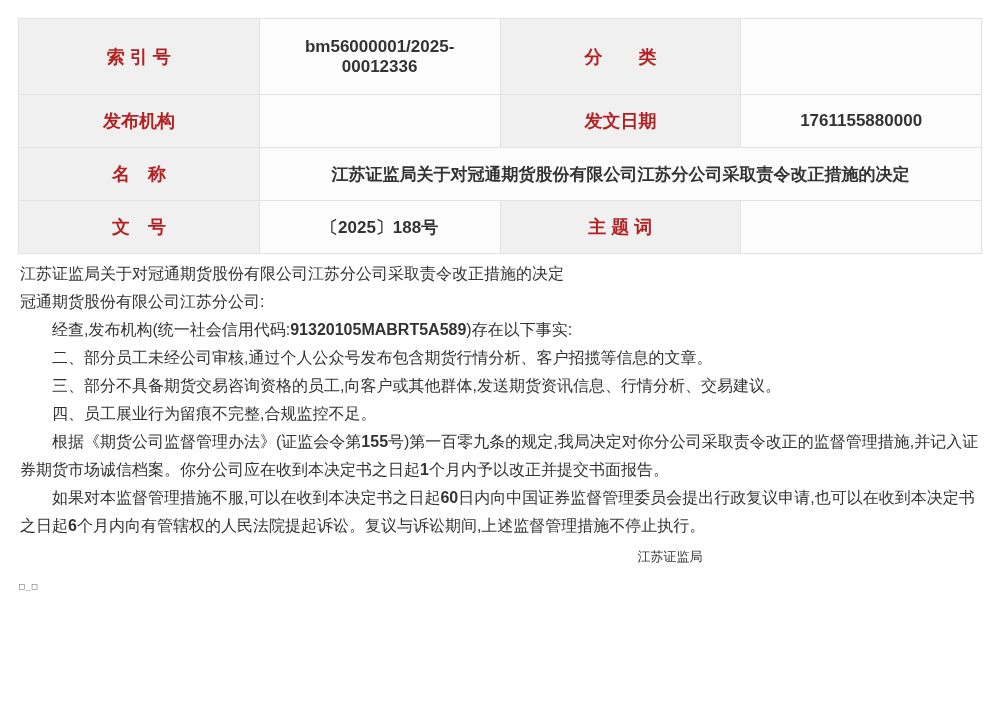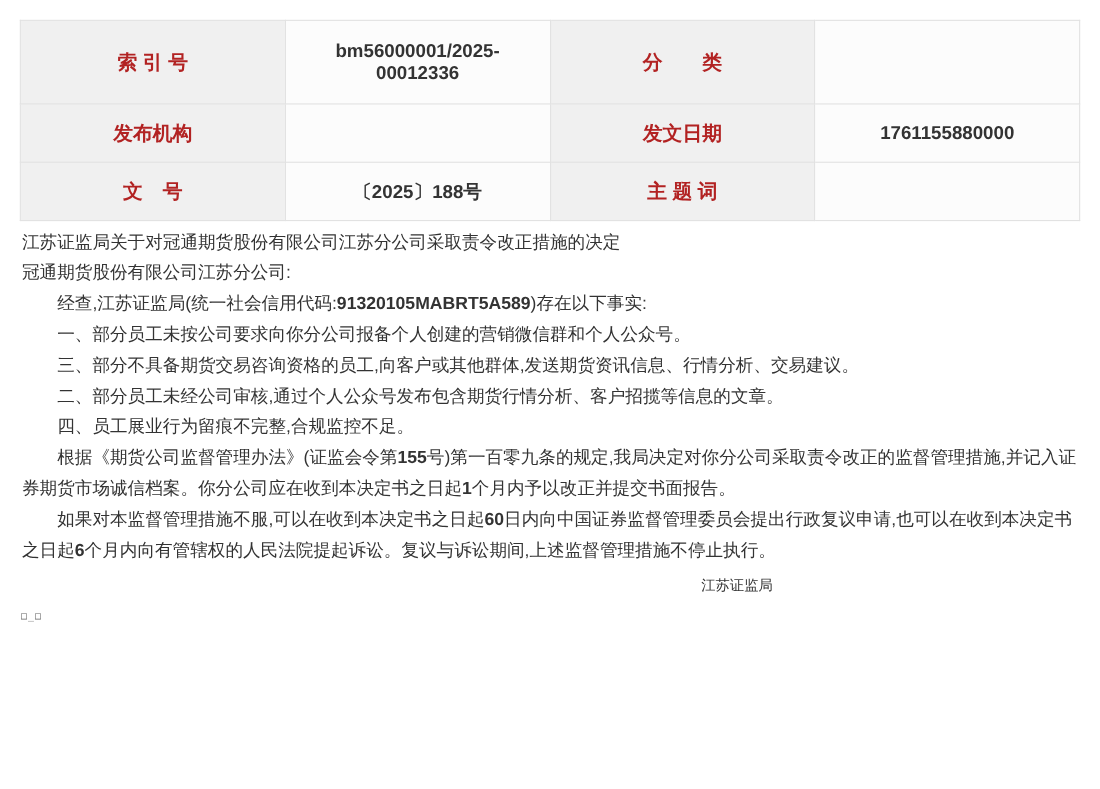"名 称" tr.r3 { html: none -> <tr> <td>名 称</td> <td>江苏证监局关于对冠通期货股份有限公司江苏分公司采取责令改正措施的决定</td> </tr> }
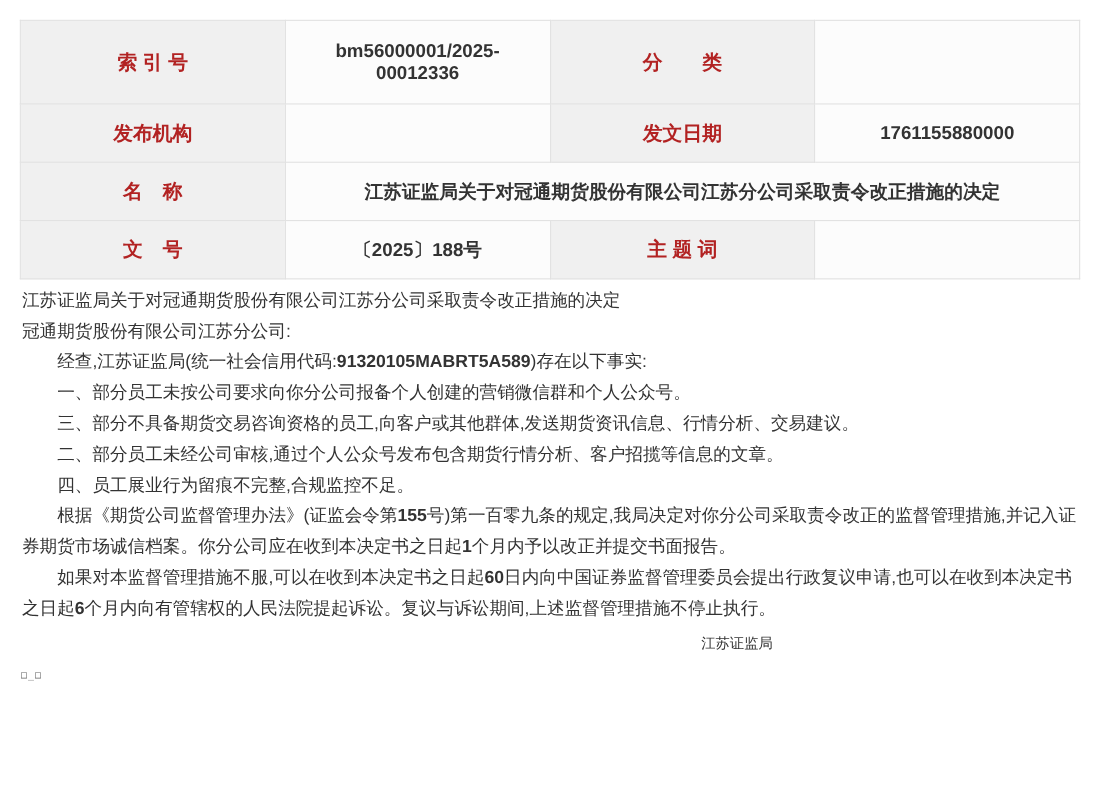"经查,江苏证监局(统一社会信用代码:" span { text: ,江苏证监局 -> ,发布机构 }
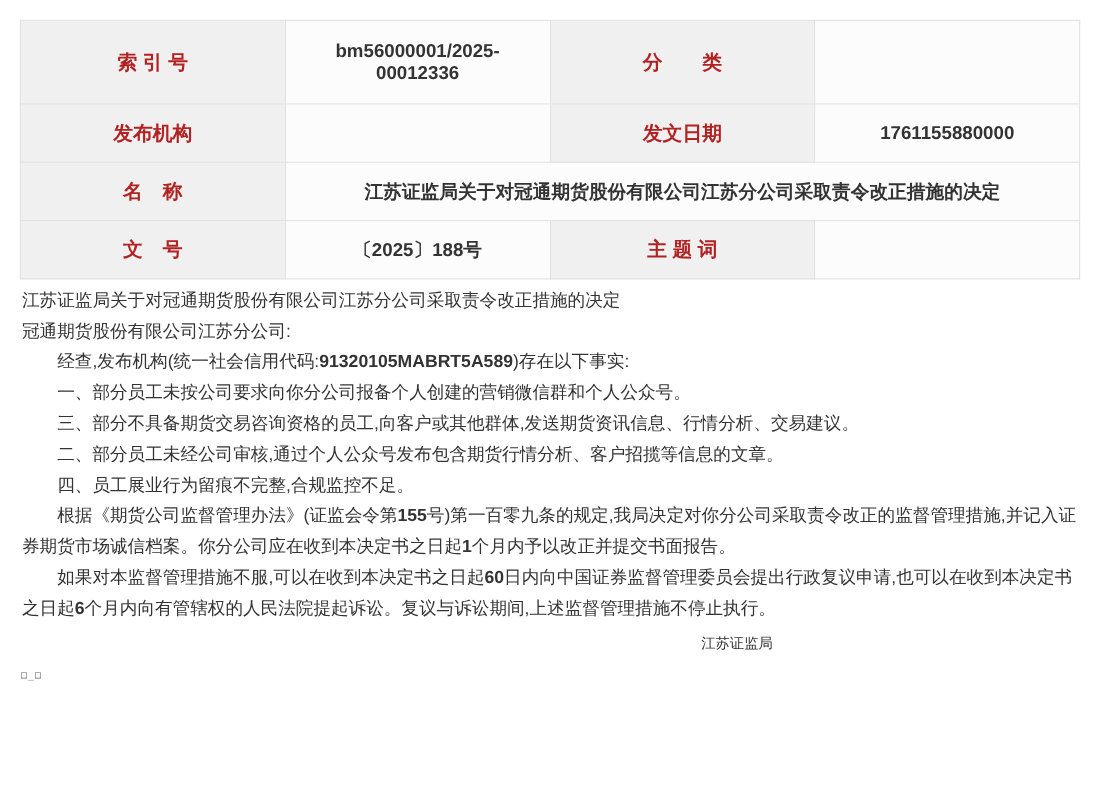"一、部分员工未按公司要求向你分公司报备个人创建的营销微信群和个人公众号。" p.ind { html: <p>一、部分员工未按公司要求向你分公司报备个人创建的营销微信群和个人公众号。</p> -> none }
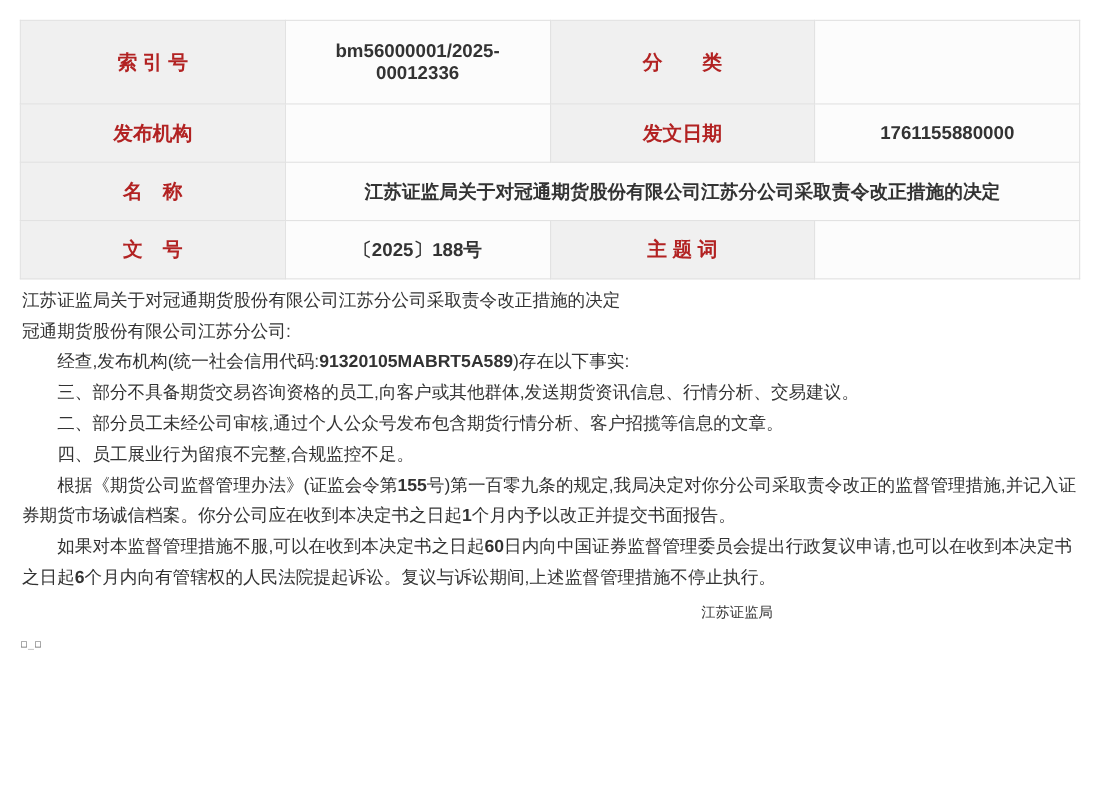"三、部分不具备期货交易咨询资格的员工,向客户或其他群体,发送期货资讯信息、行情分" p.ind { order: before "二、部分员工未经公司审核,通过个人公众号发布包含期货行情分析、客户招揽等信息的文" -> after "二、部分员工未经公司审核,通过个人公众号发布包含期货行情分析、客户招揽等信息的文" }
